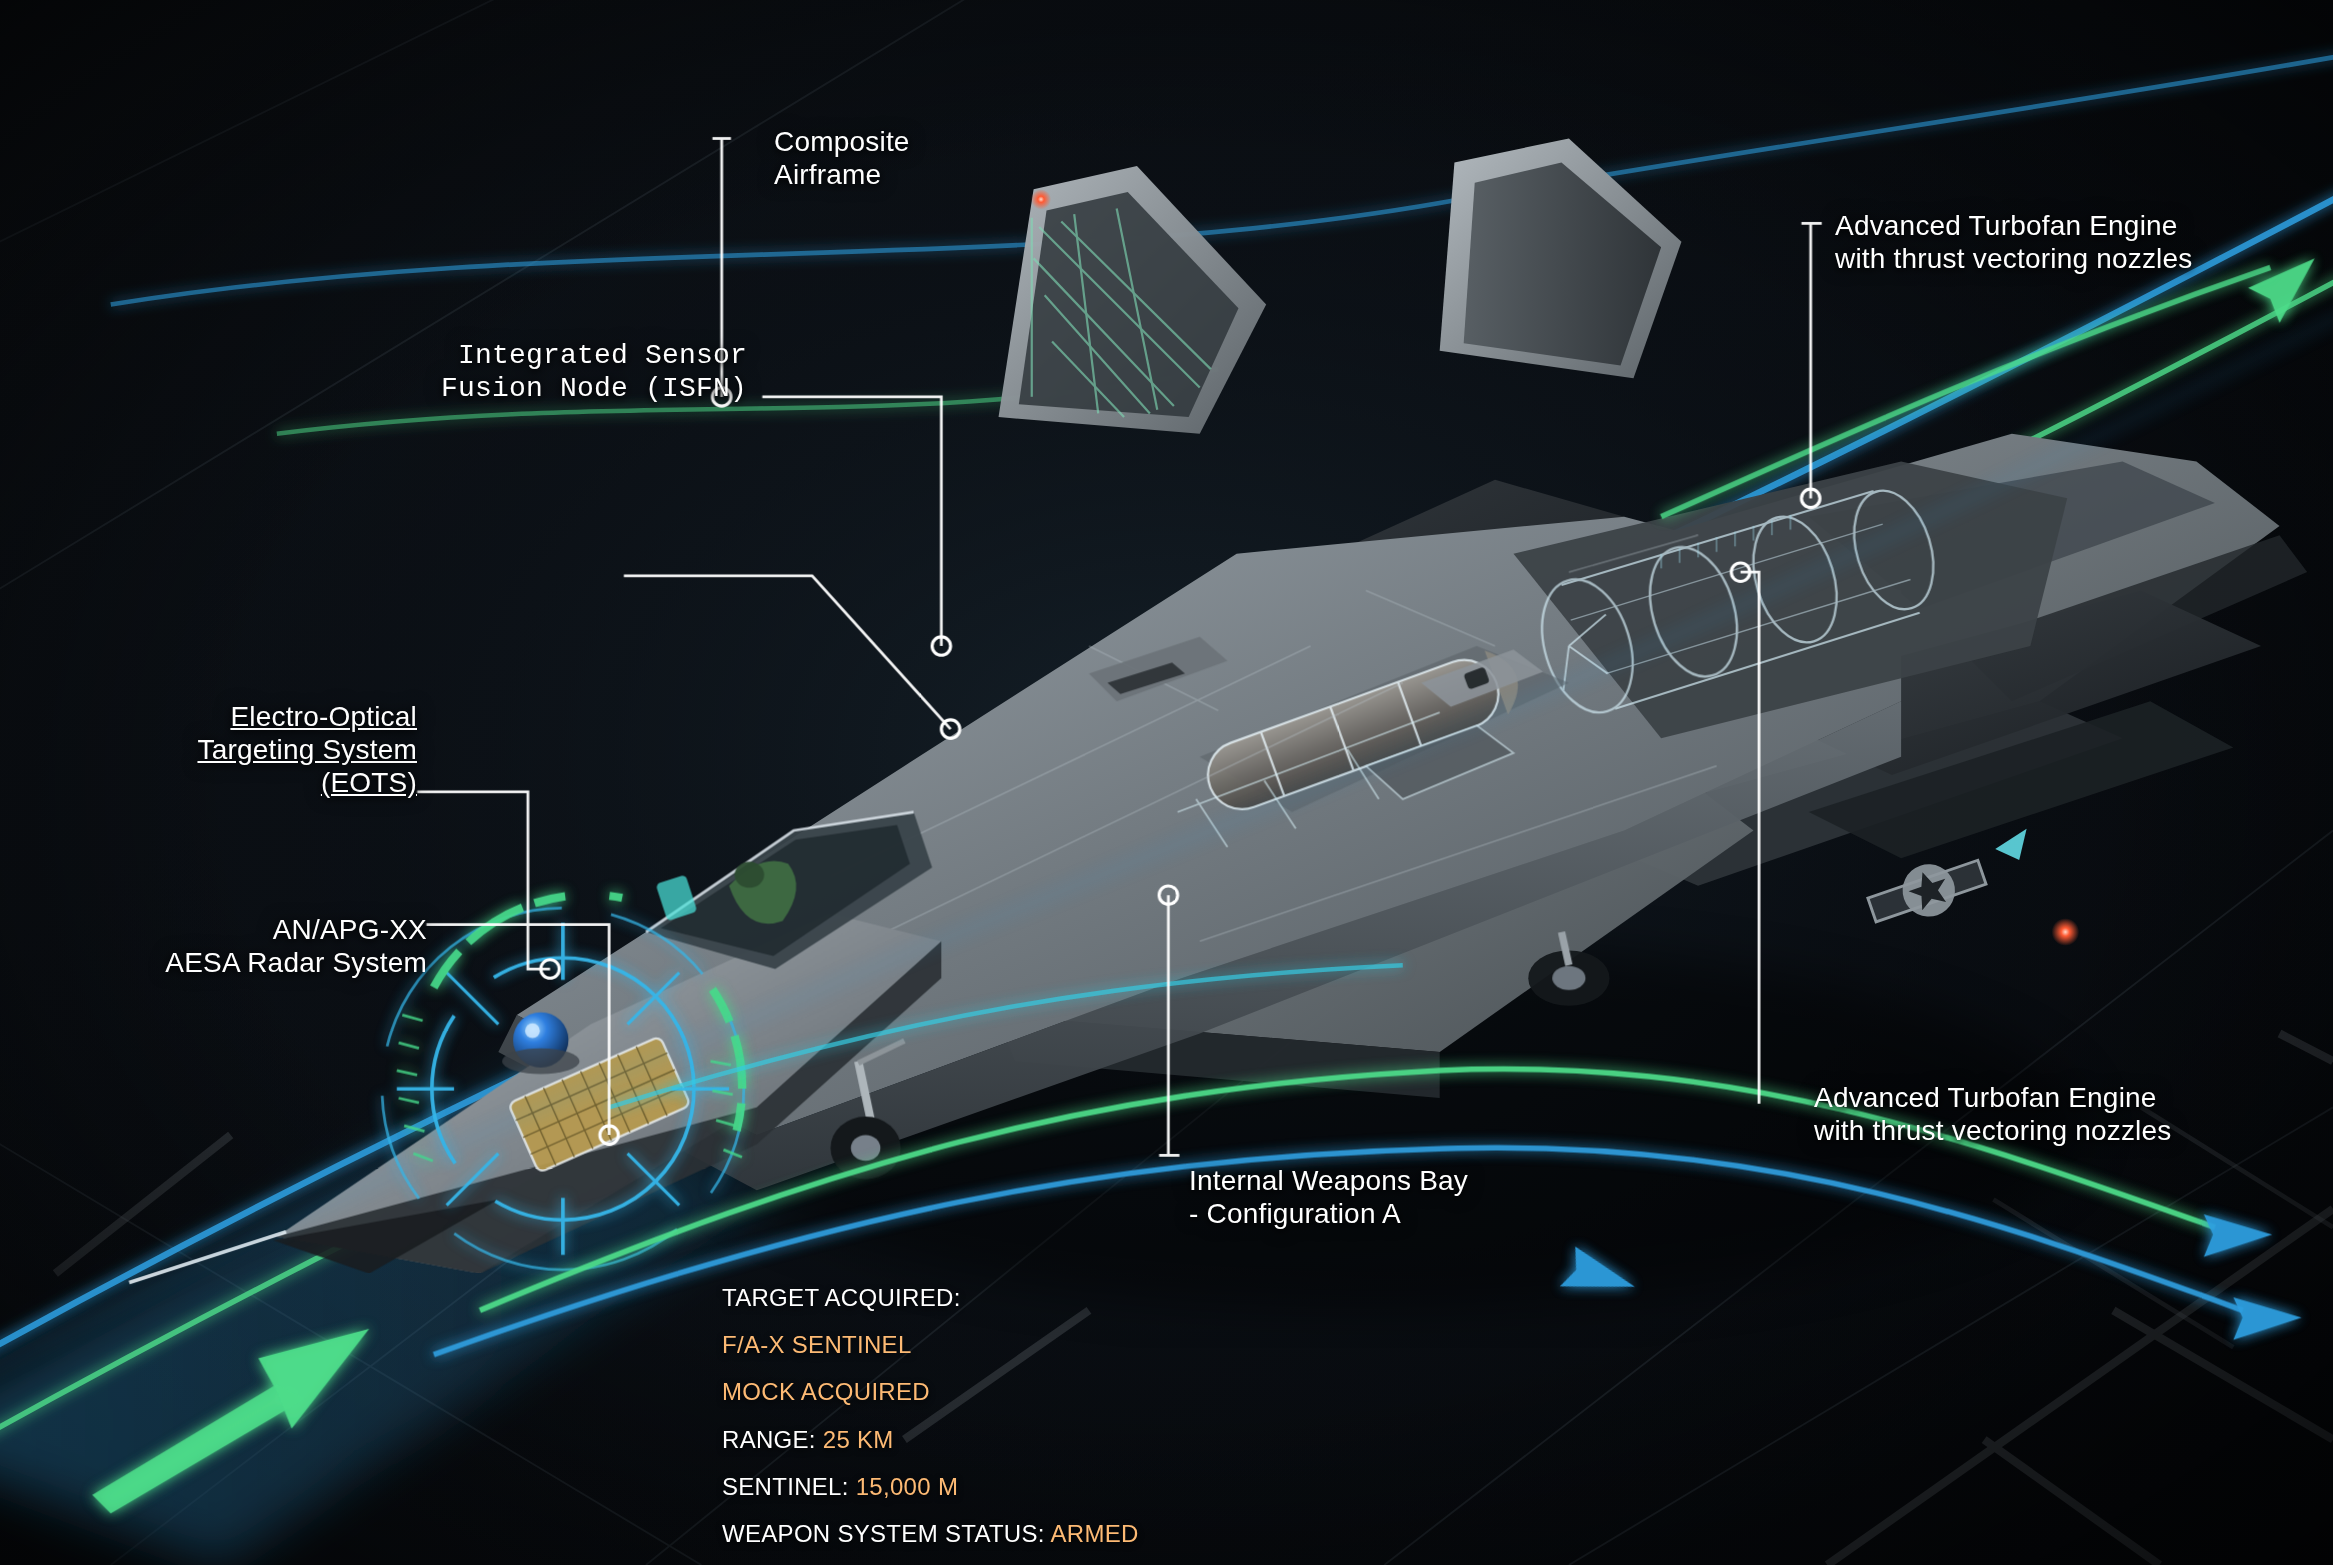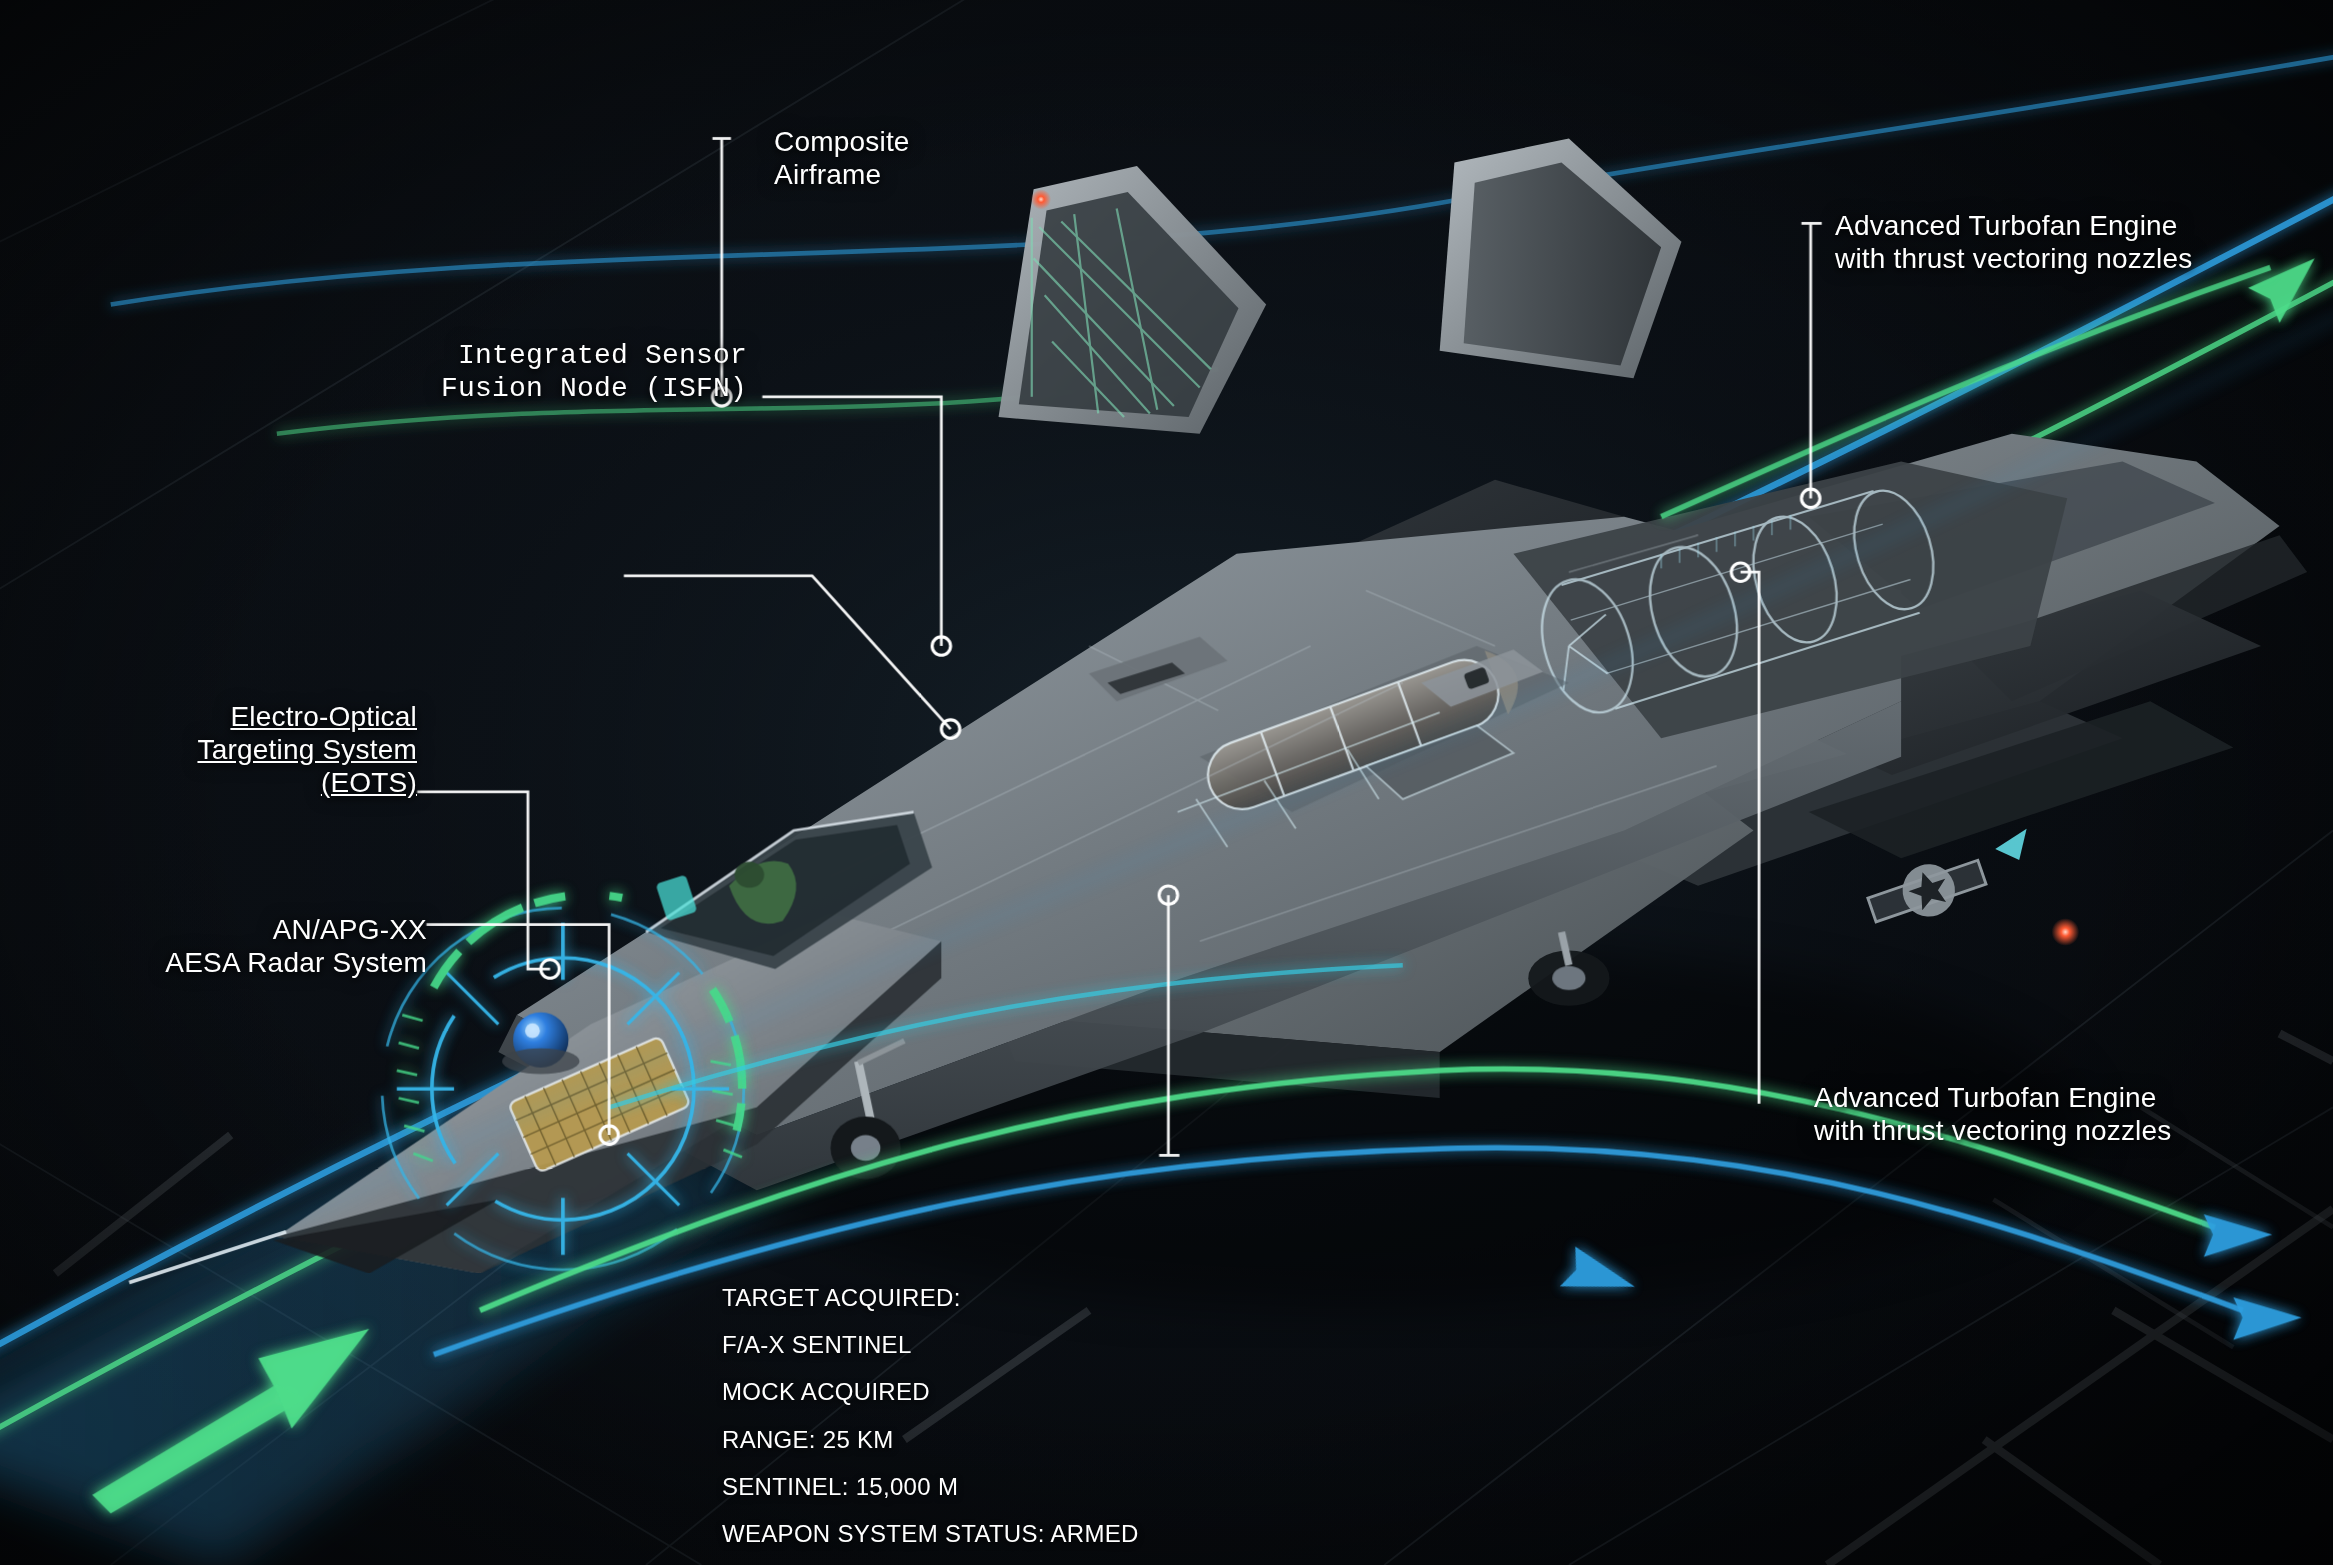"Internal Weapons Bay" div.lbl { html: none -> <div>Internal Weapons Bay - Configuration A</div> }
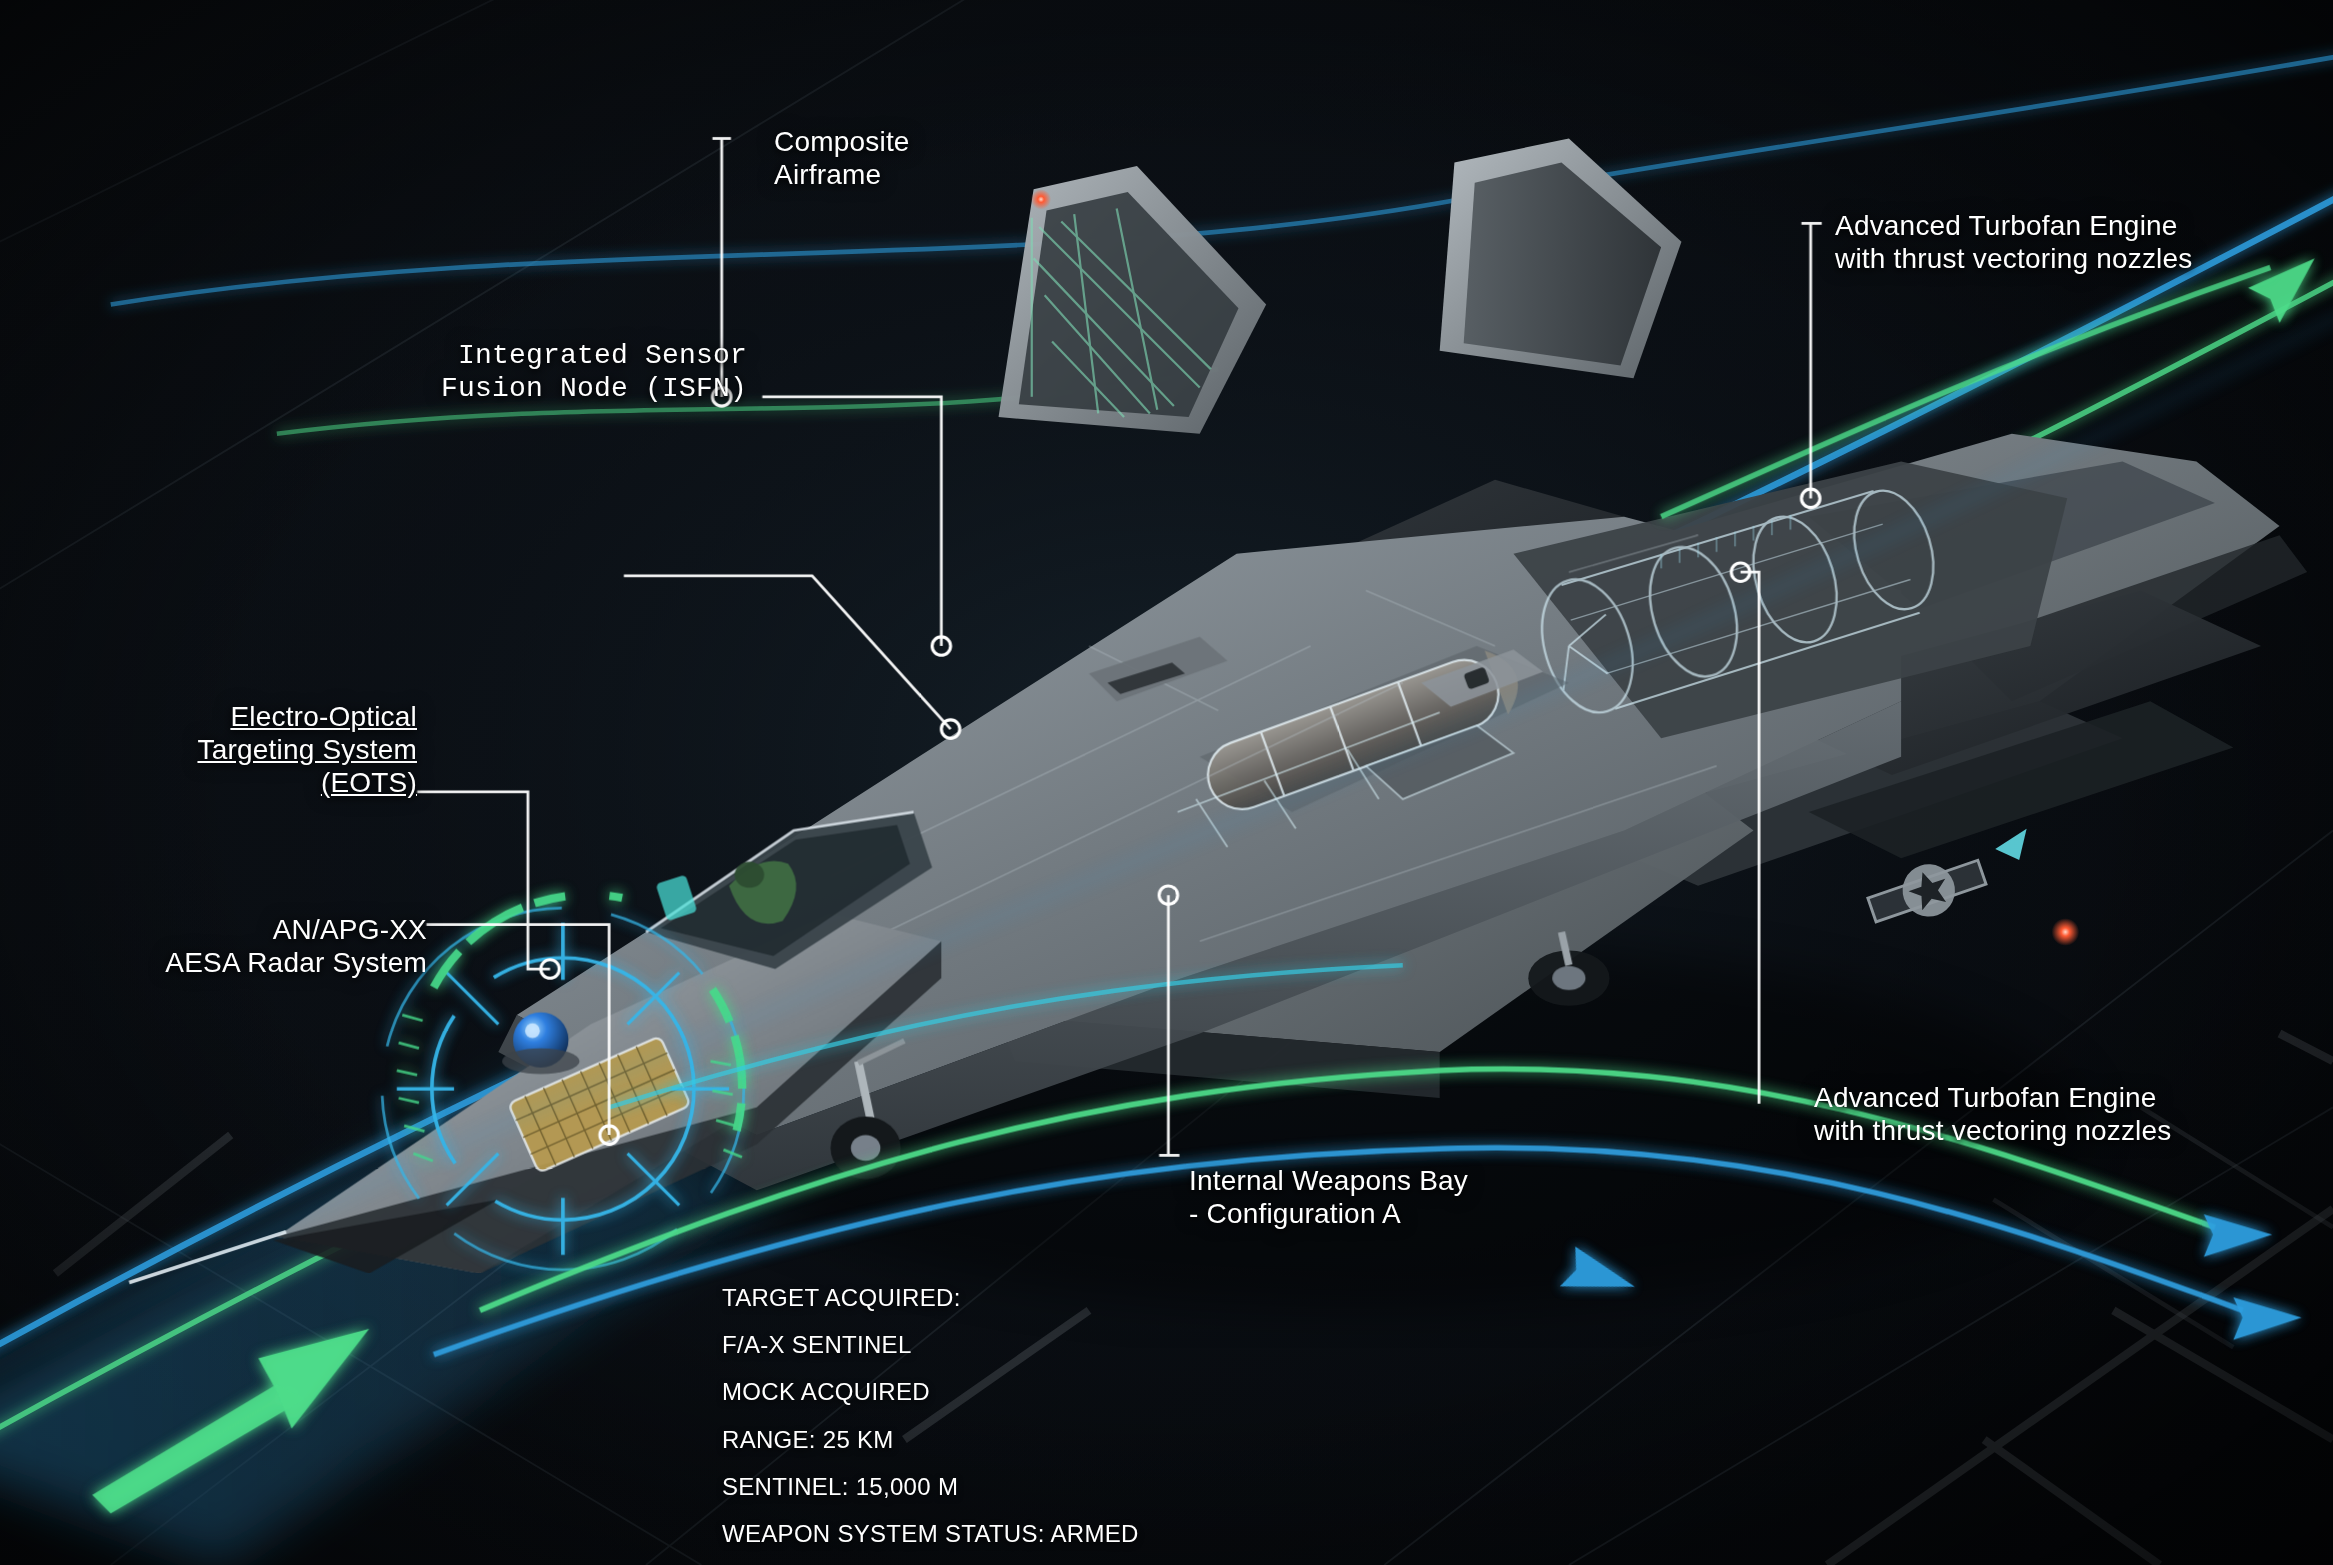"F/A-X SENTINEL" #hud .cy { color: #ffffff -> #fdba74 }
